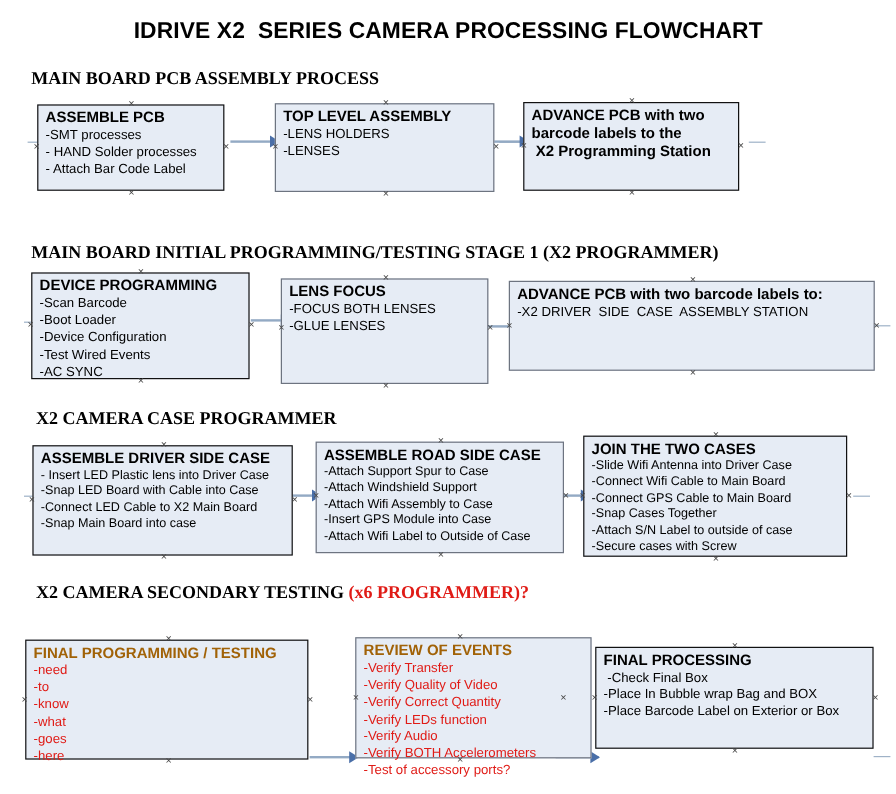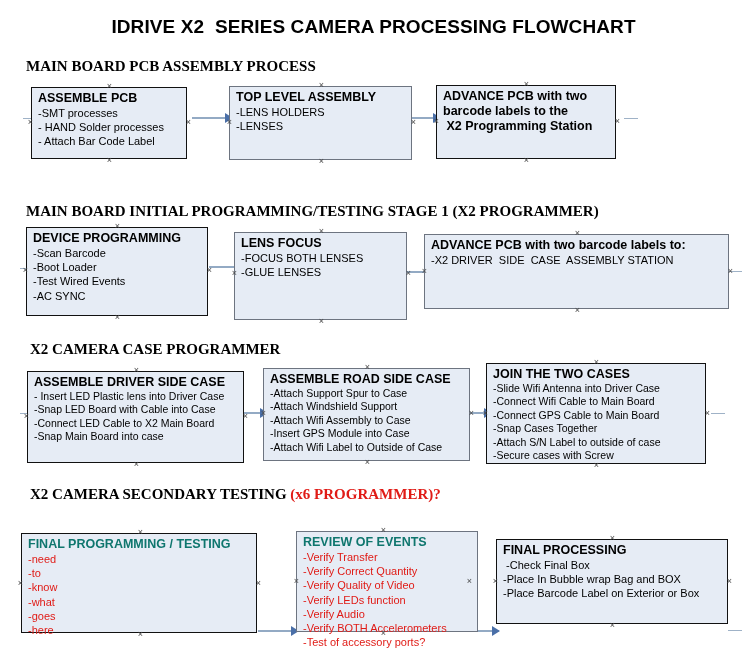"-Device Configuration" li { html: none -> <li>-Device Configuration</li> }
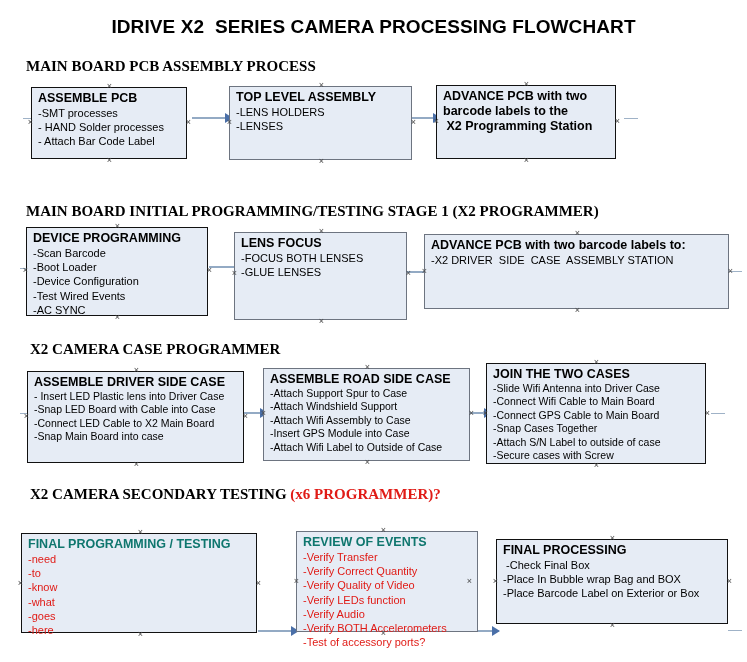"FINAL PROGRAMMING / TESTING" .node .title.red { color: #0f766e -> #a16207 }
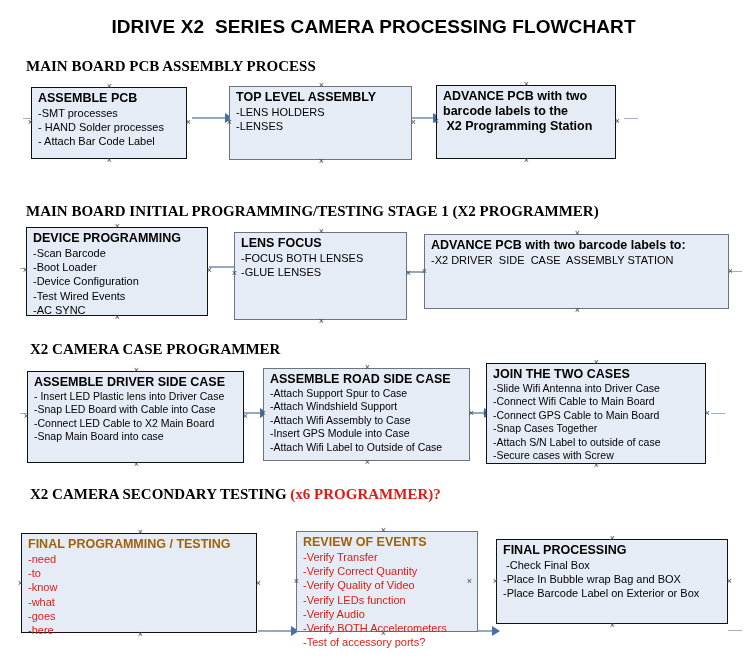"REVIEW OF EVENTS" div.node { width: 182px -> 197px }
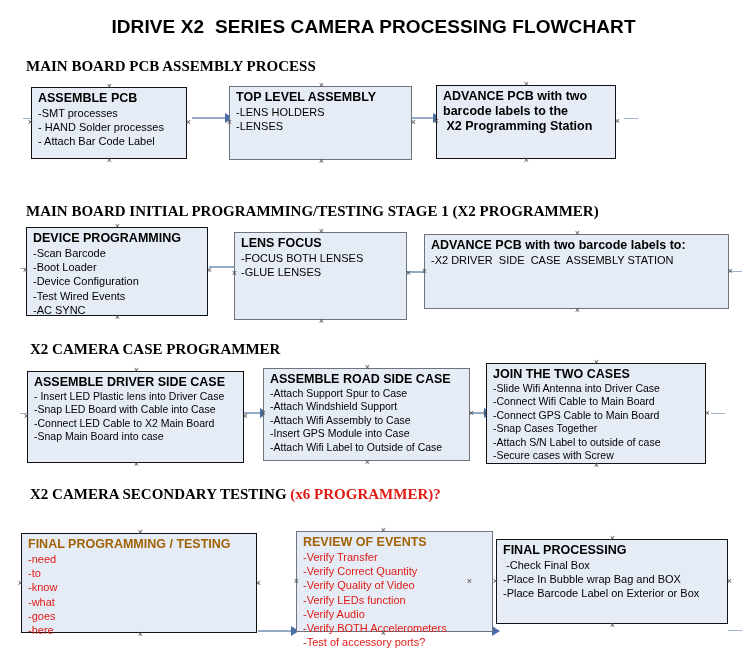"-Verify Correct Quantity" li { order: before "-Verify Quality of Video" -> after "-Verify Quality of Video" }
